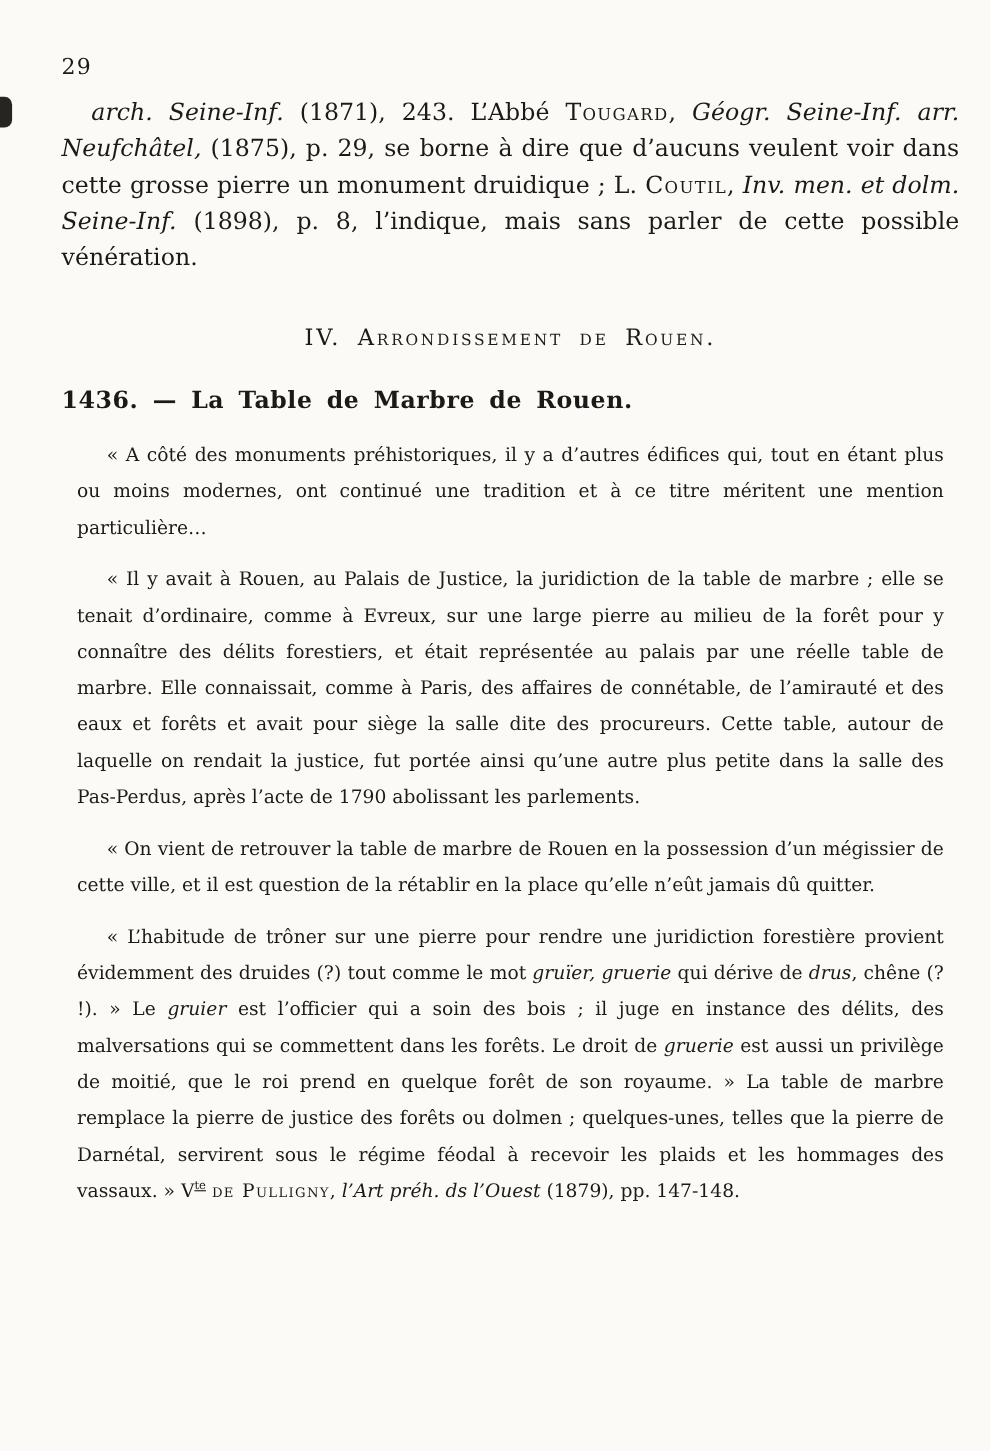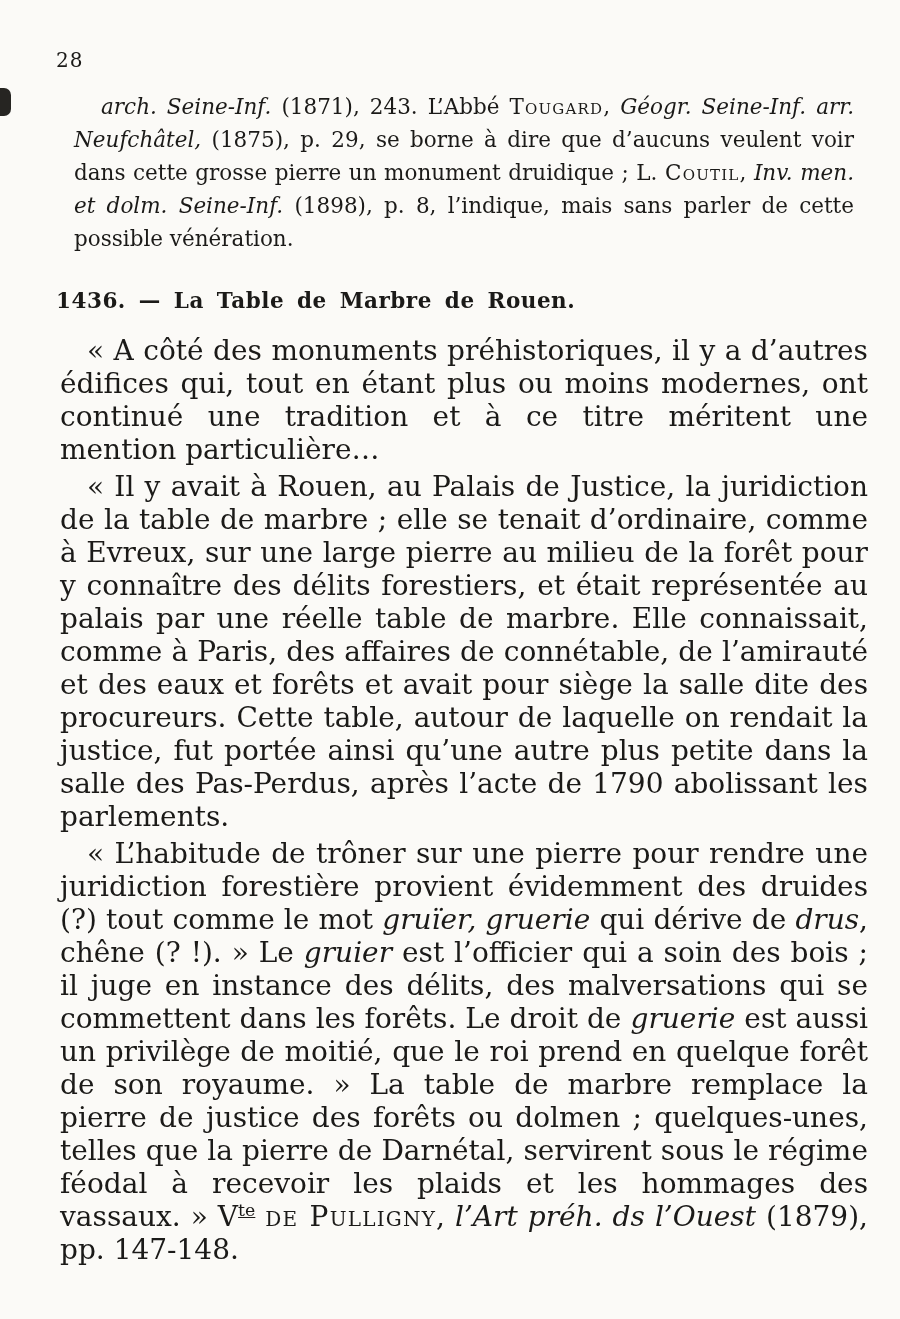"28" span.page-number { text: 28 -> 29 }
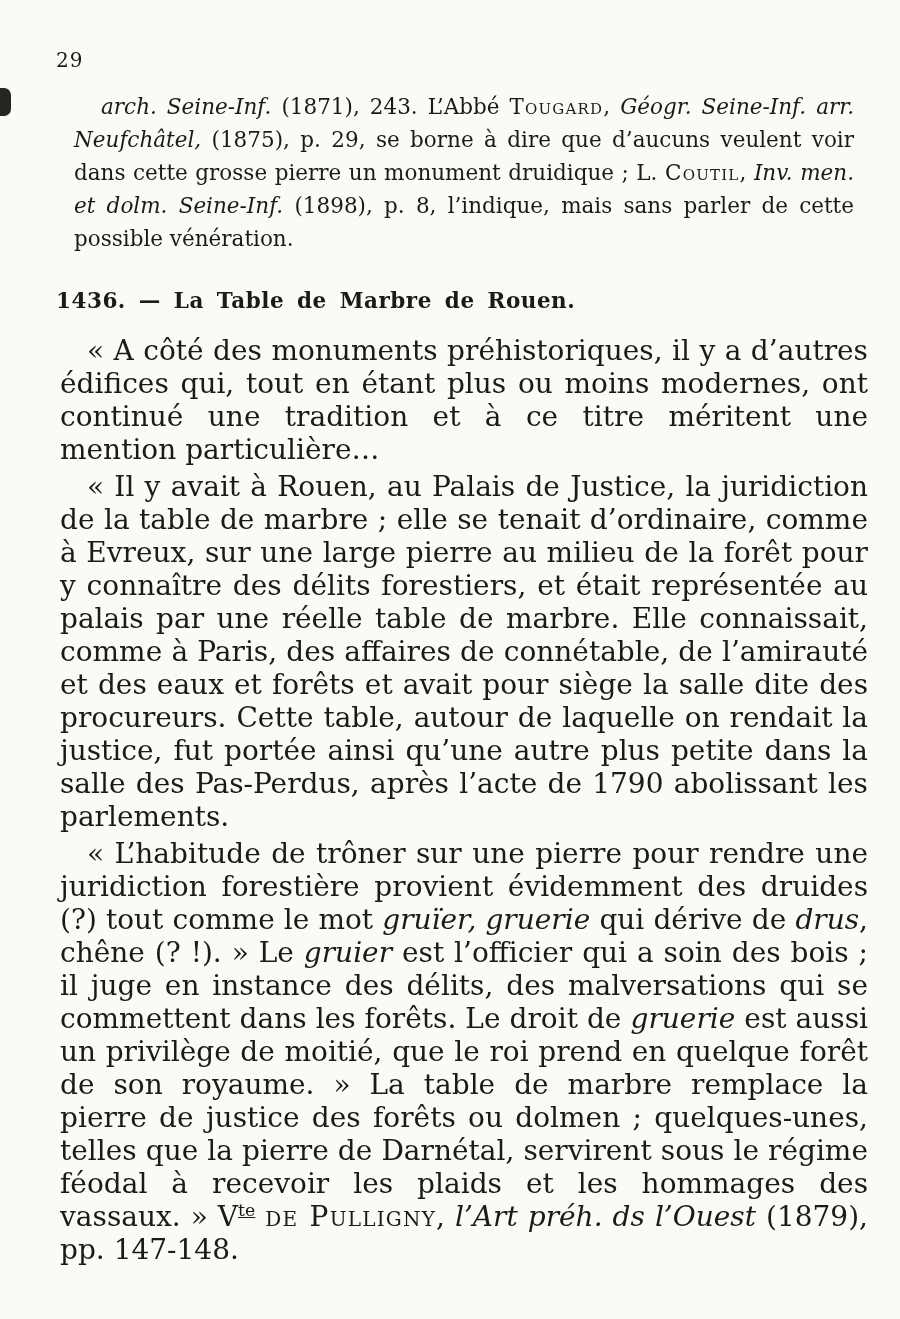"arch. Seine-Inf. (1871), 243. L’Abbé" .citation { margin: 18px -> 0 }
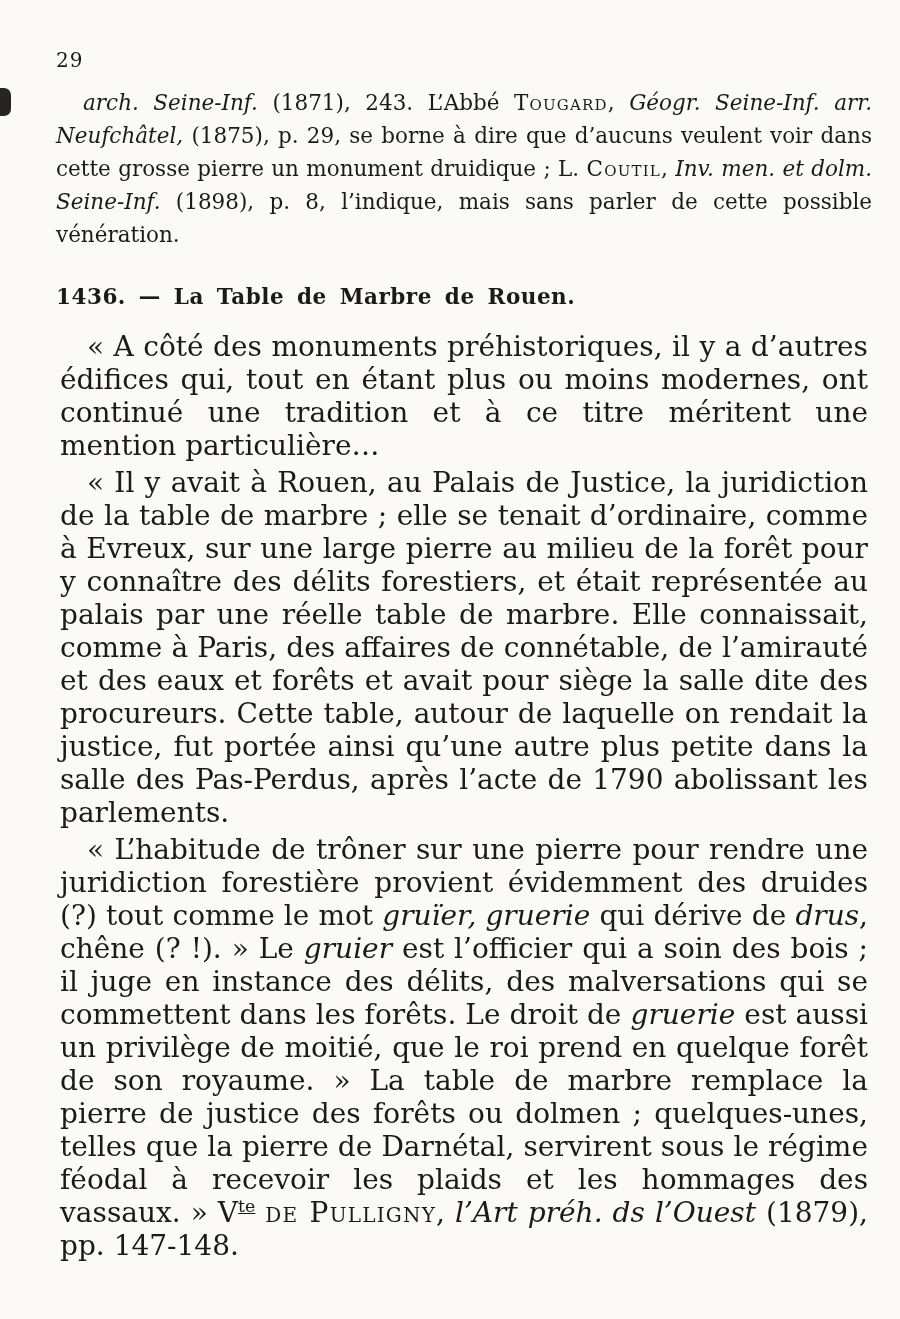"IV. Arrondissement de Rouen." h2.section-heading { html: none -> <h2>IV. Arrondissement de Rouen.</h2> }
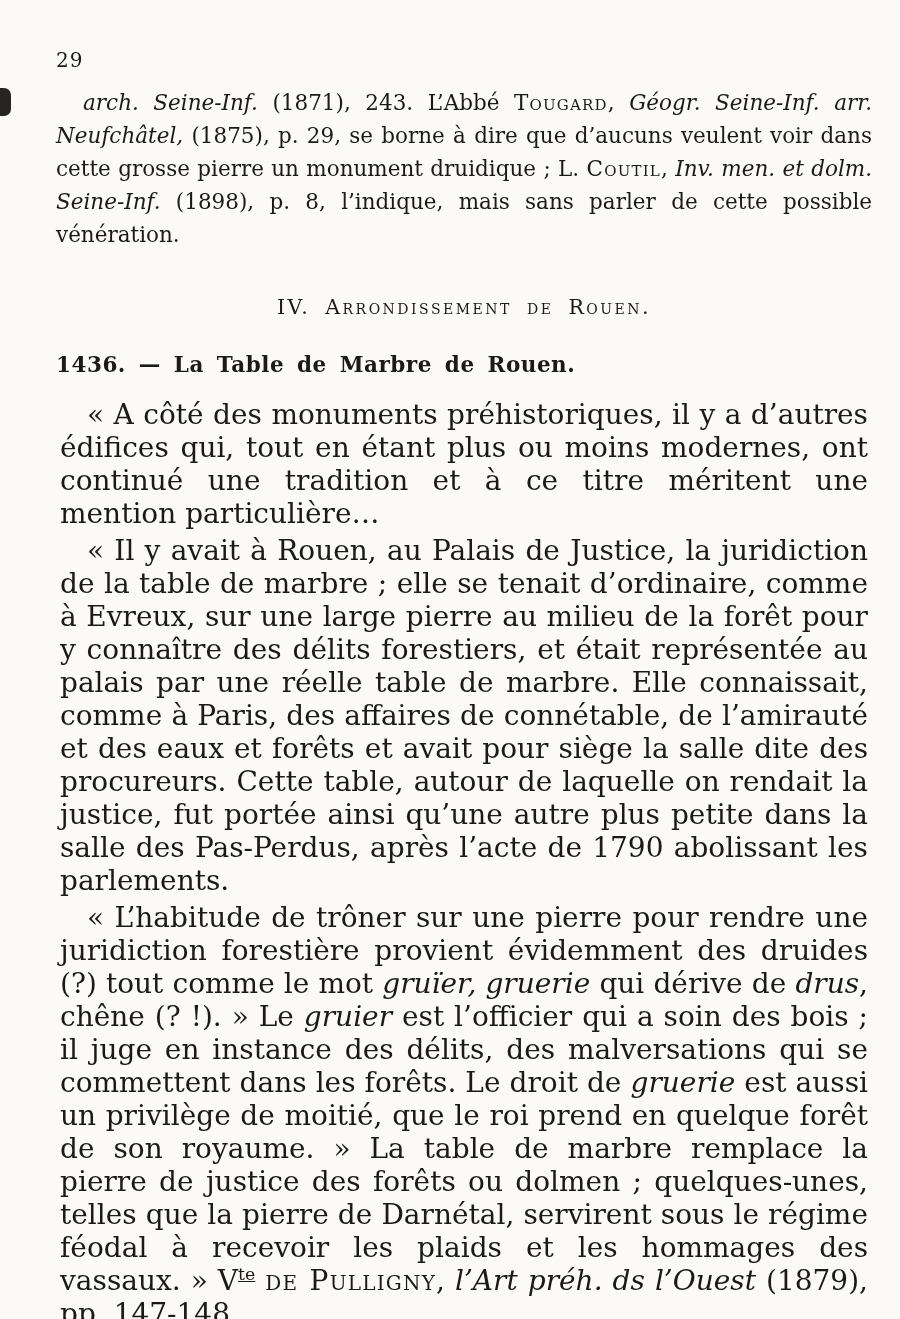"« A côté des monuments" .body-para { font-size: 28px -> 17px; margin: 4px -> 14px }
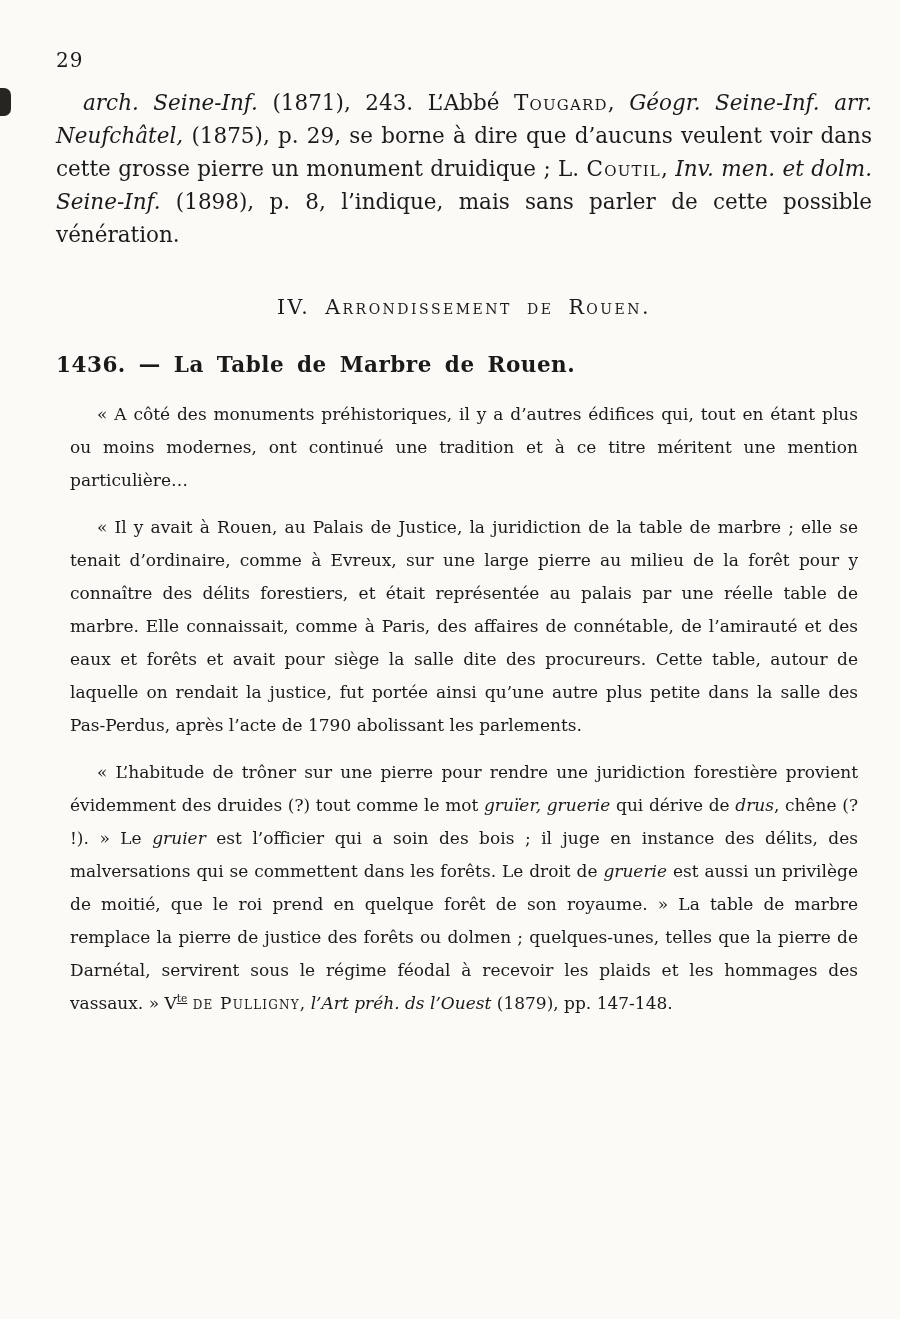"« On vient de retrouver" p.body-para { html: none -> <p><span>« On vient de retrouver la table de marbre de Rouen en la possession d’un mégissier de cette ville, et il est question de la rétablir en la place qu’elle n’eût jamais dû quitter.</span></p> }
